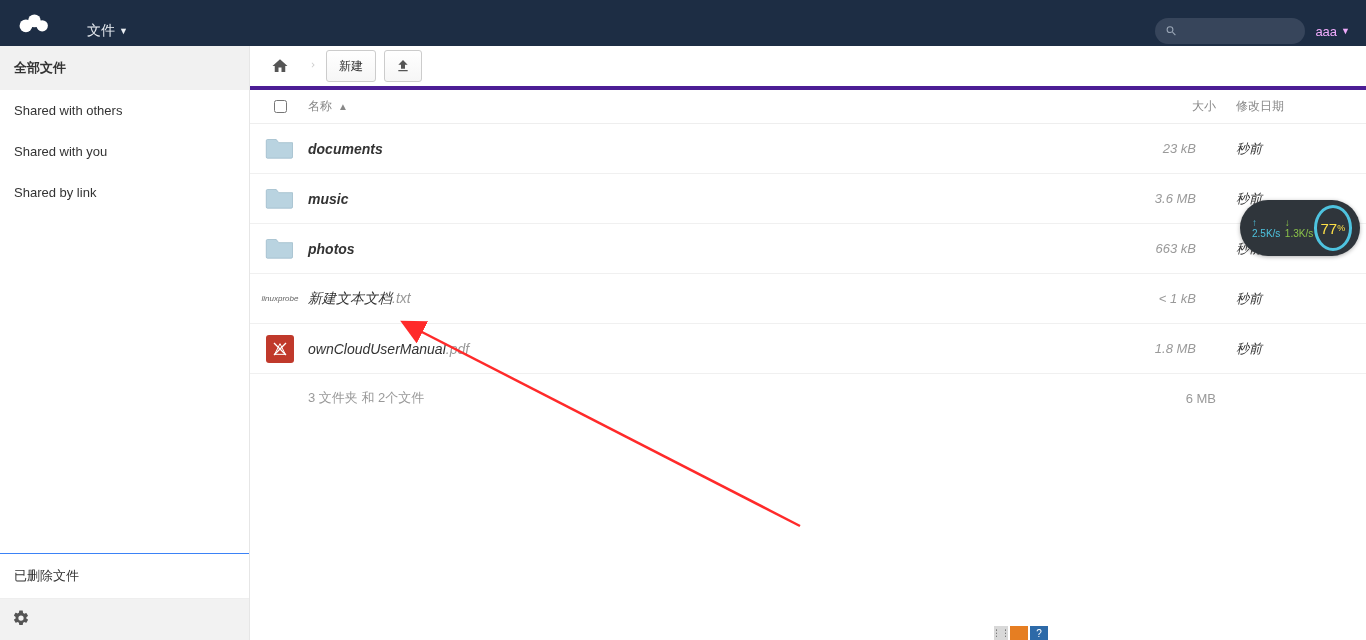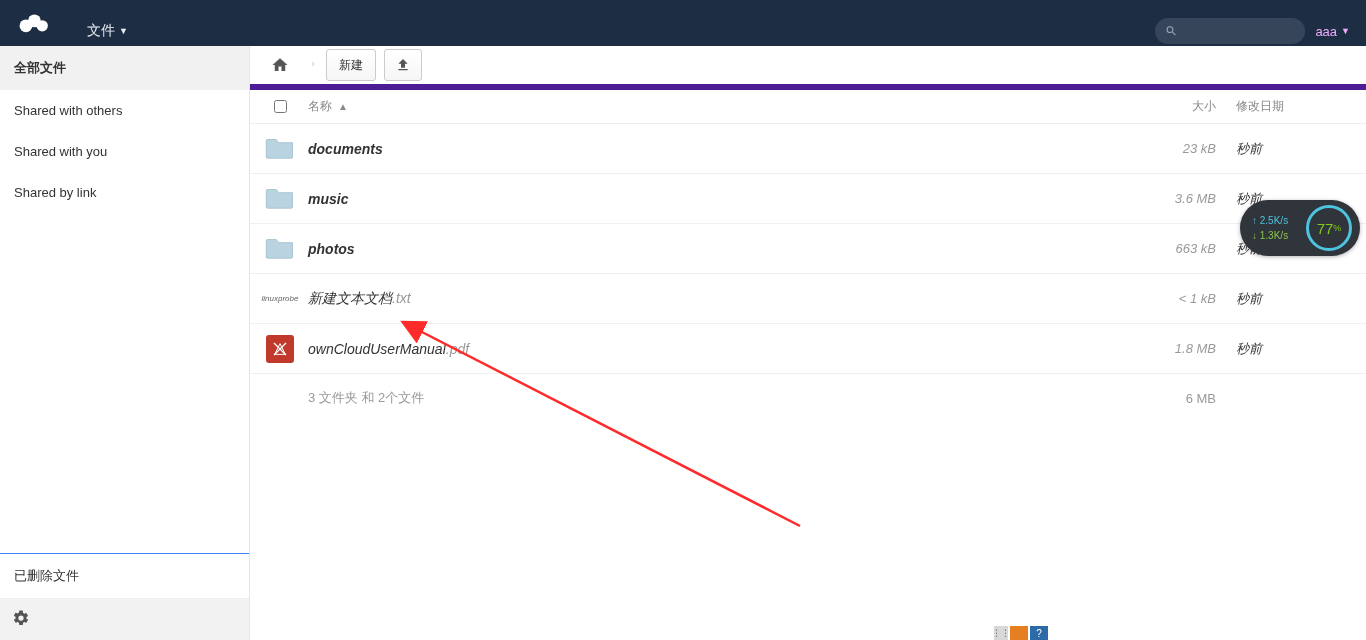"新建" .controls { border-bottom: 6px solid #4c1d95 -> 4px solid #4c1d95 }
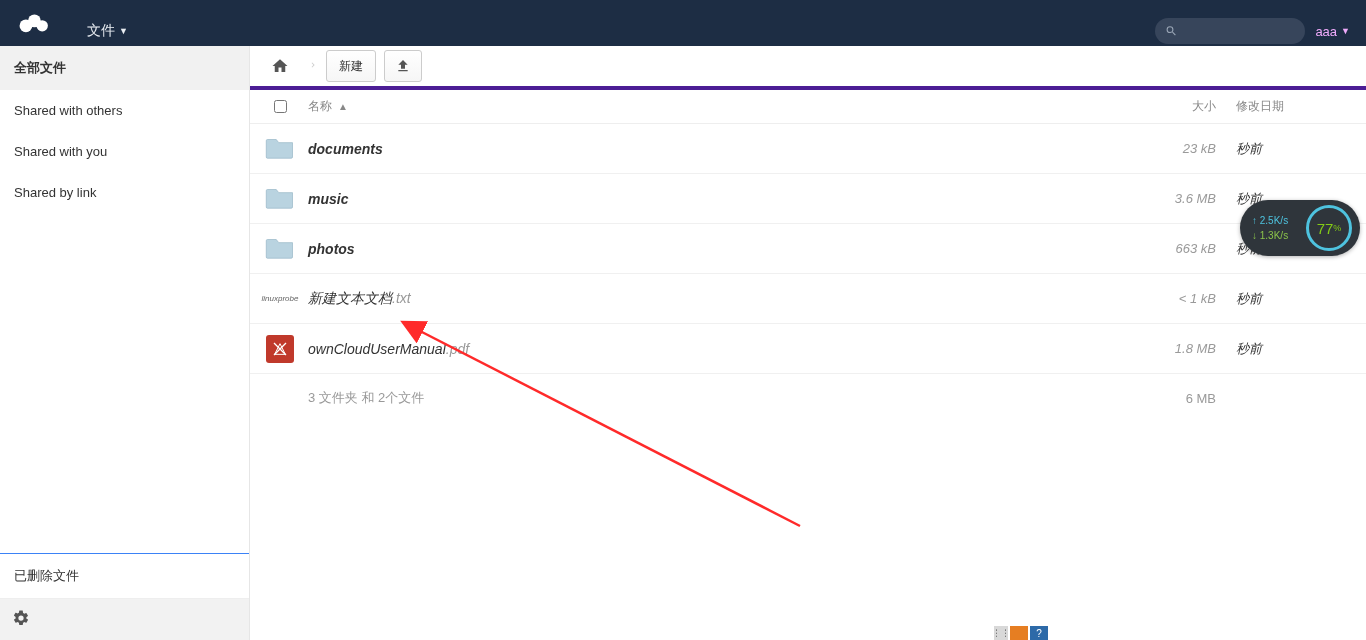"秒前" .row .date-cell { margin-left: none -> 20px }
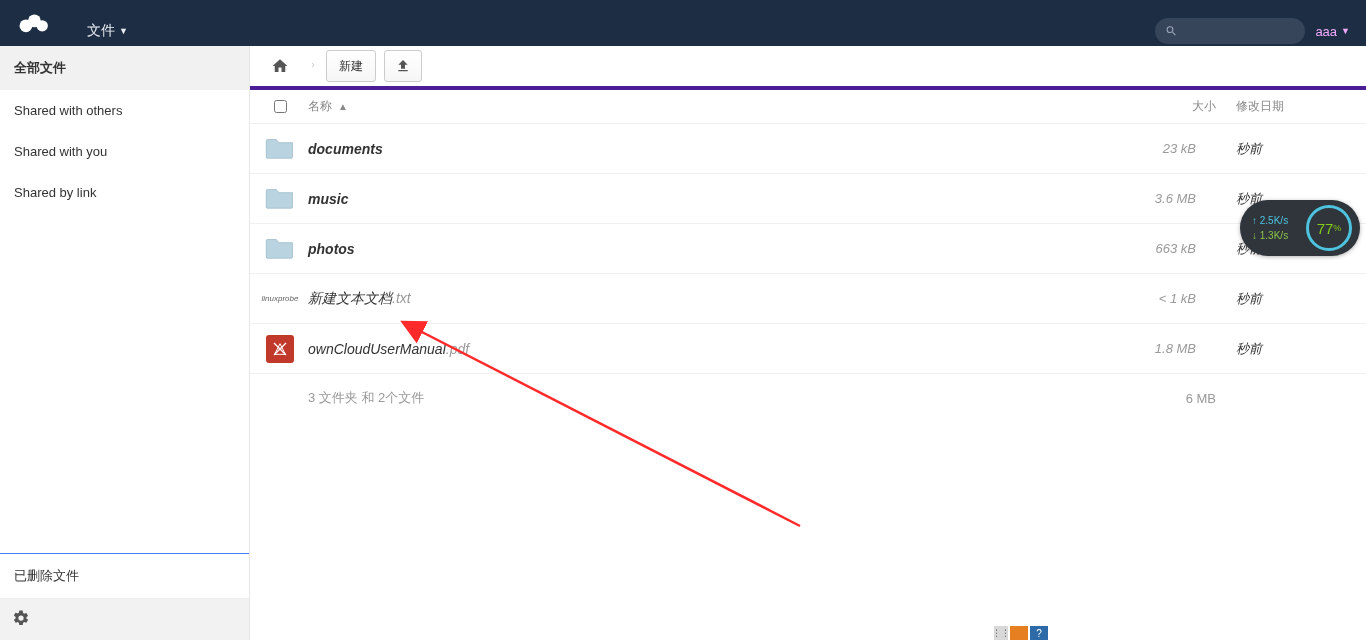"↑ 2.5K/s" .gauge .speeds { flex-direction: column -> row }
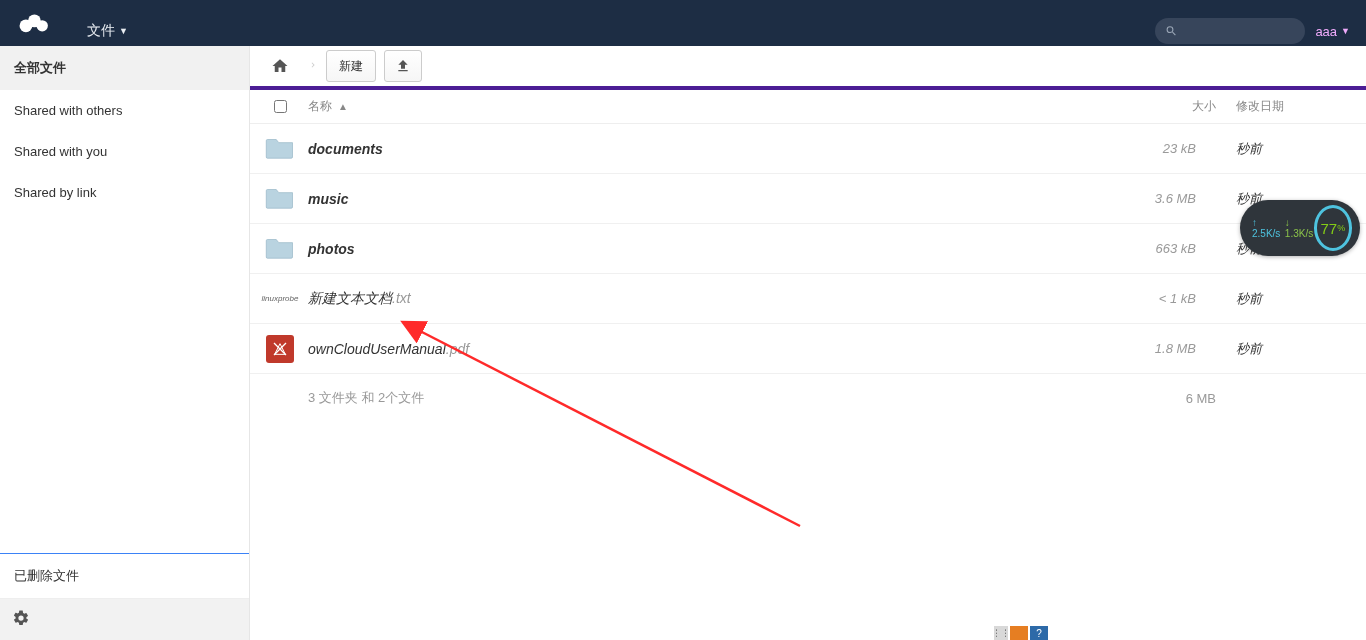"77" .gauge .circle { color: #84cc16 -> #fde047 }
